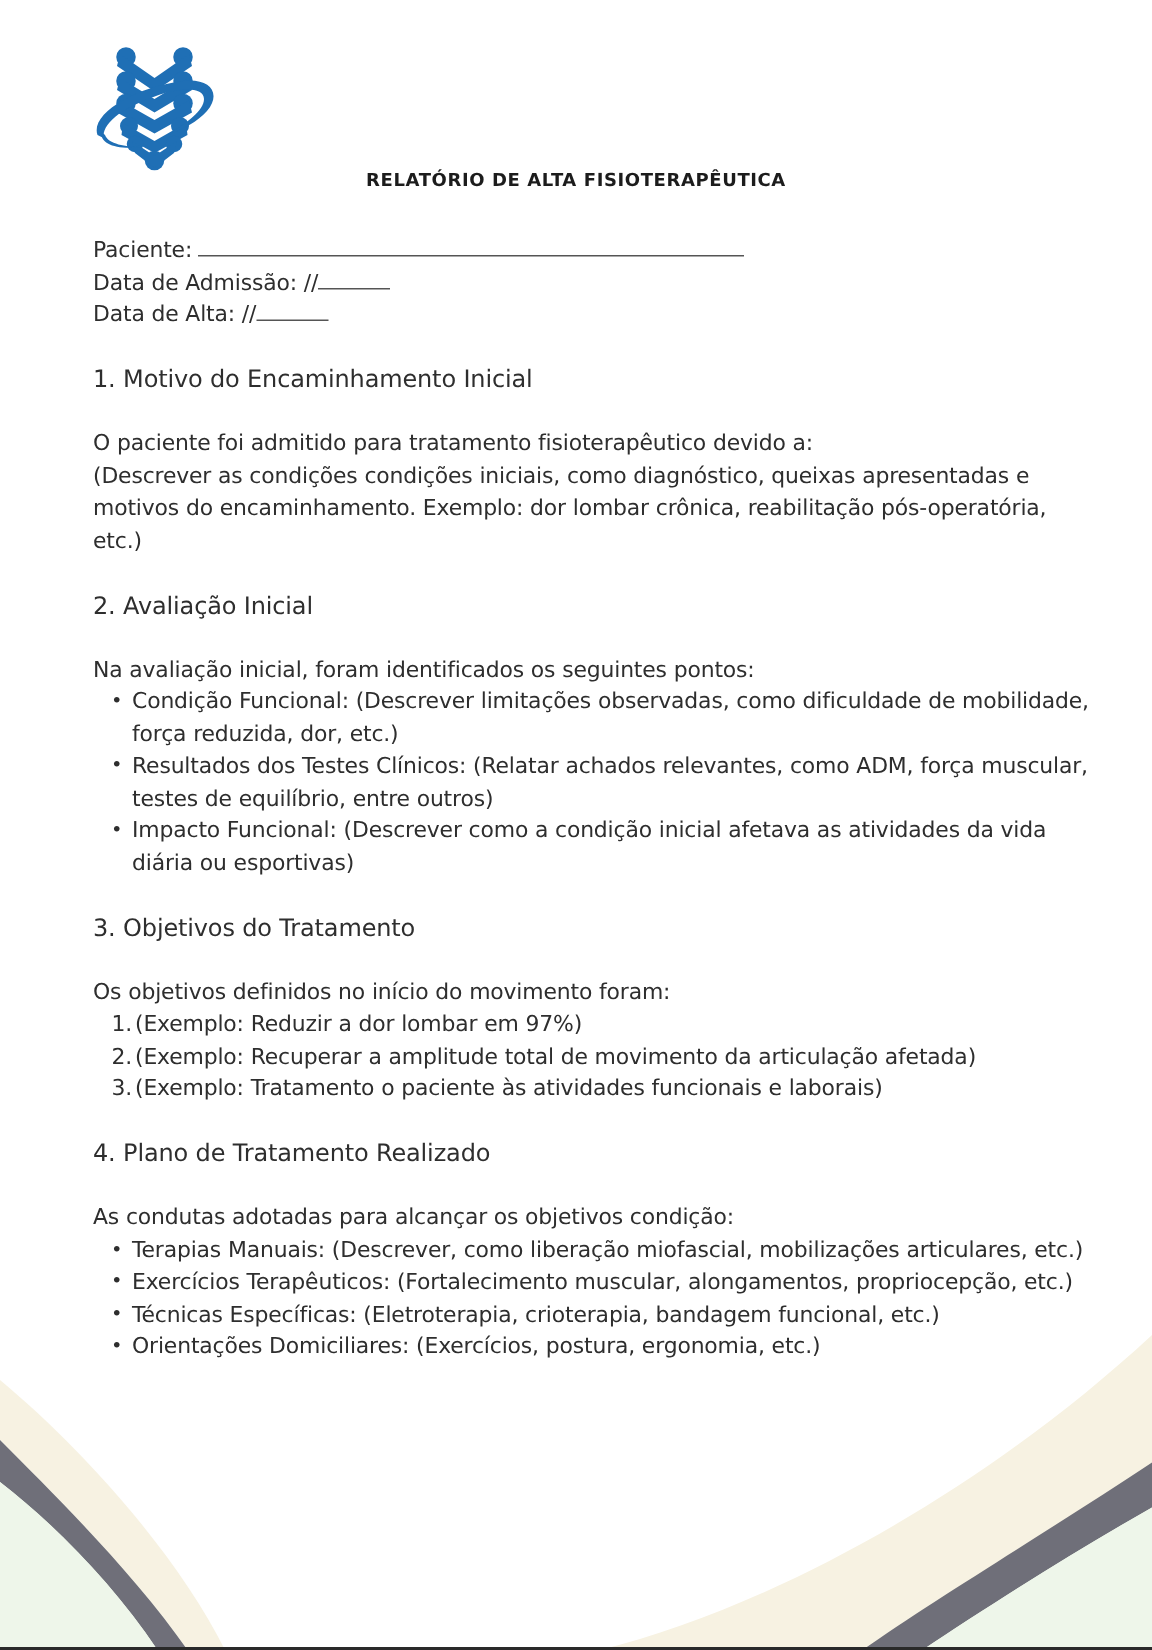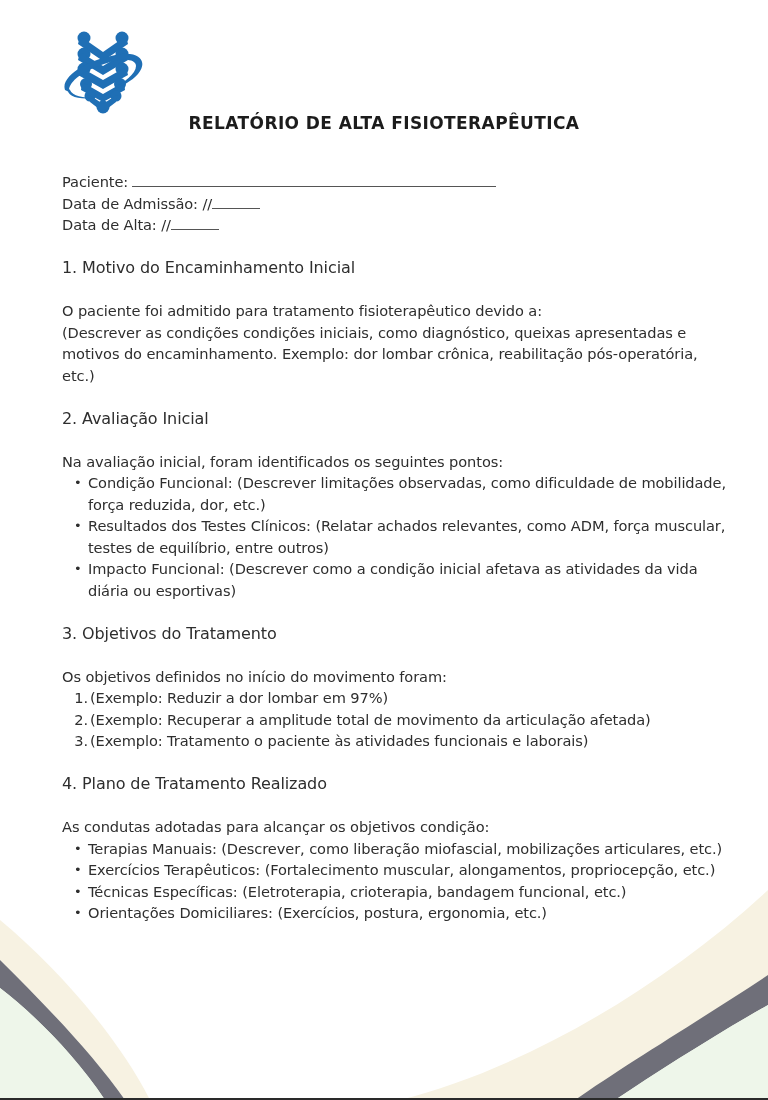"RELATÓRIO DE ALTA FISIOTERAPÊUTICA" .title { font-size: 17px -> 12px }
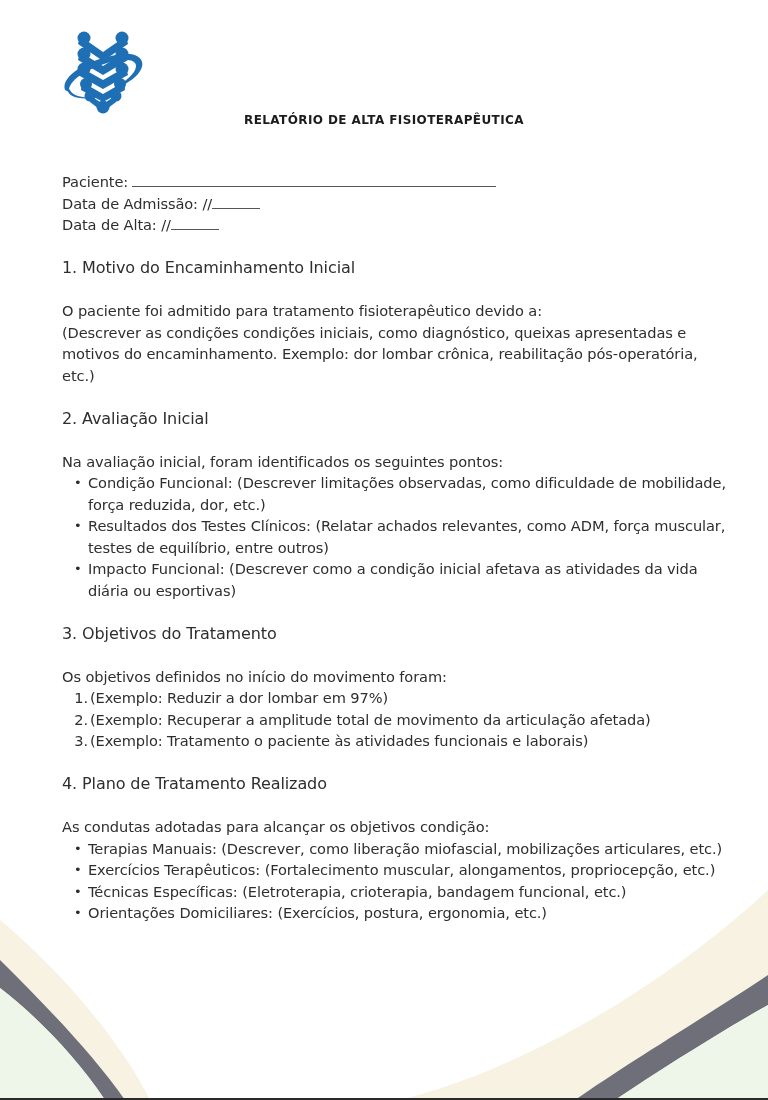"Paciente:" .content { top: 171px -> 156px }
